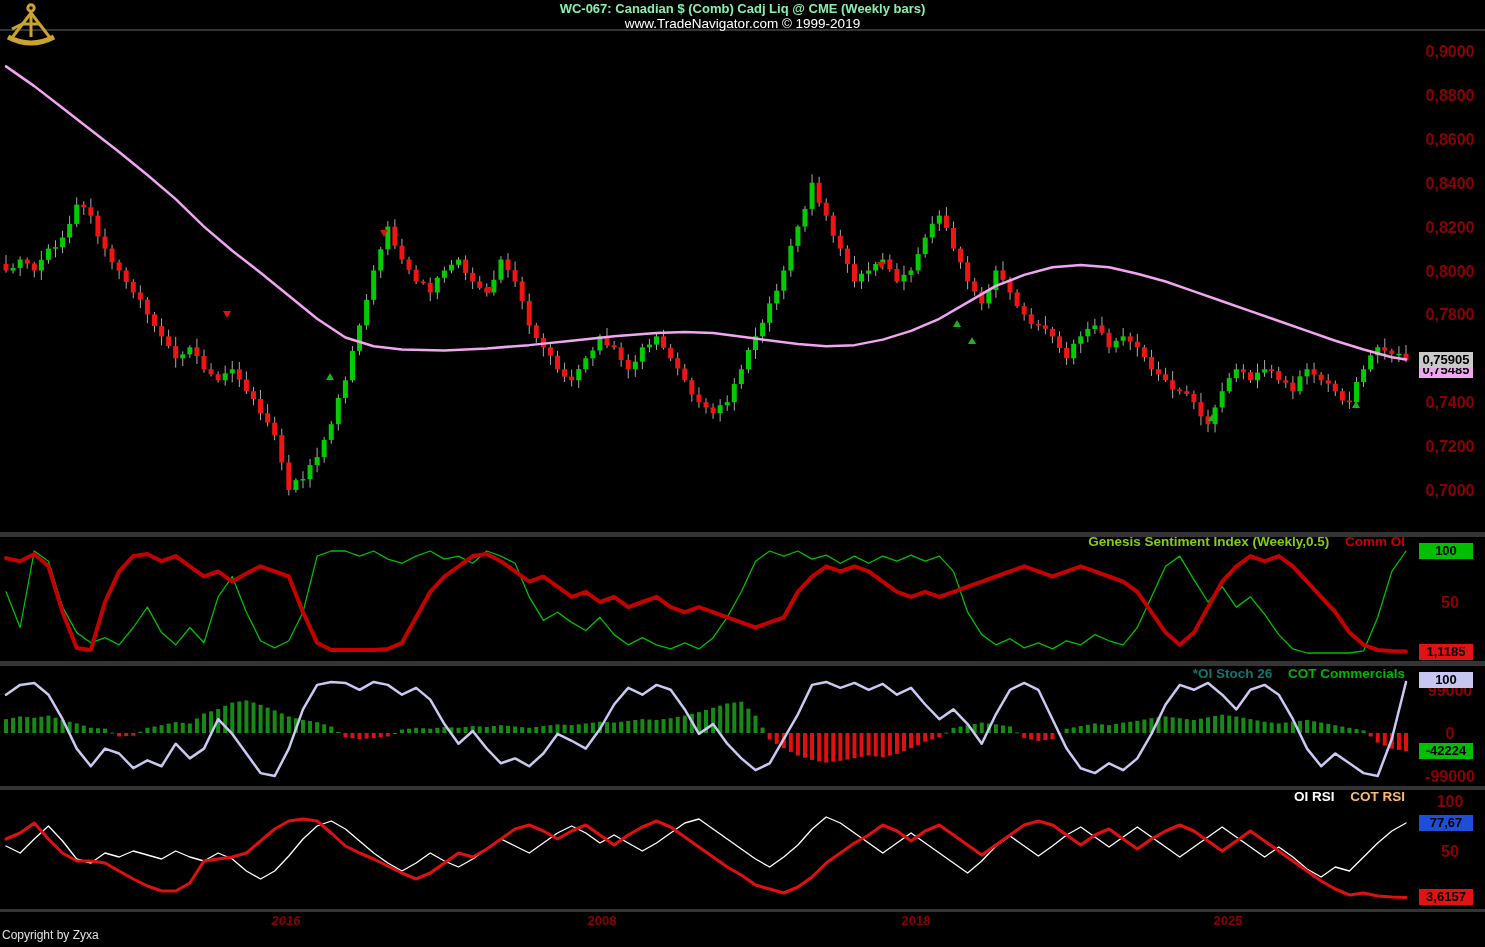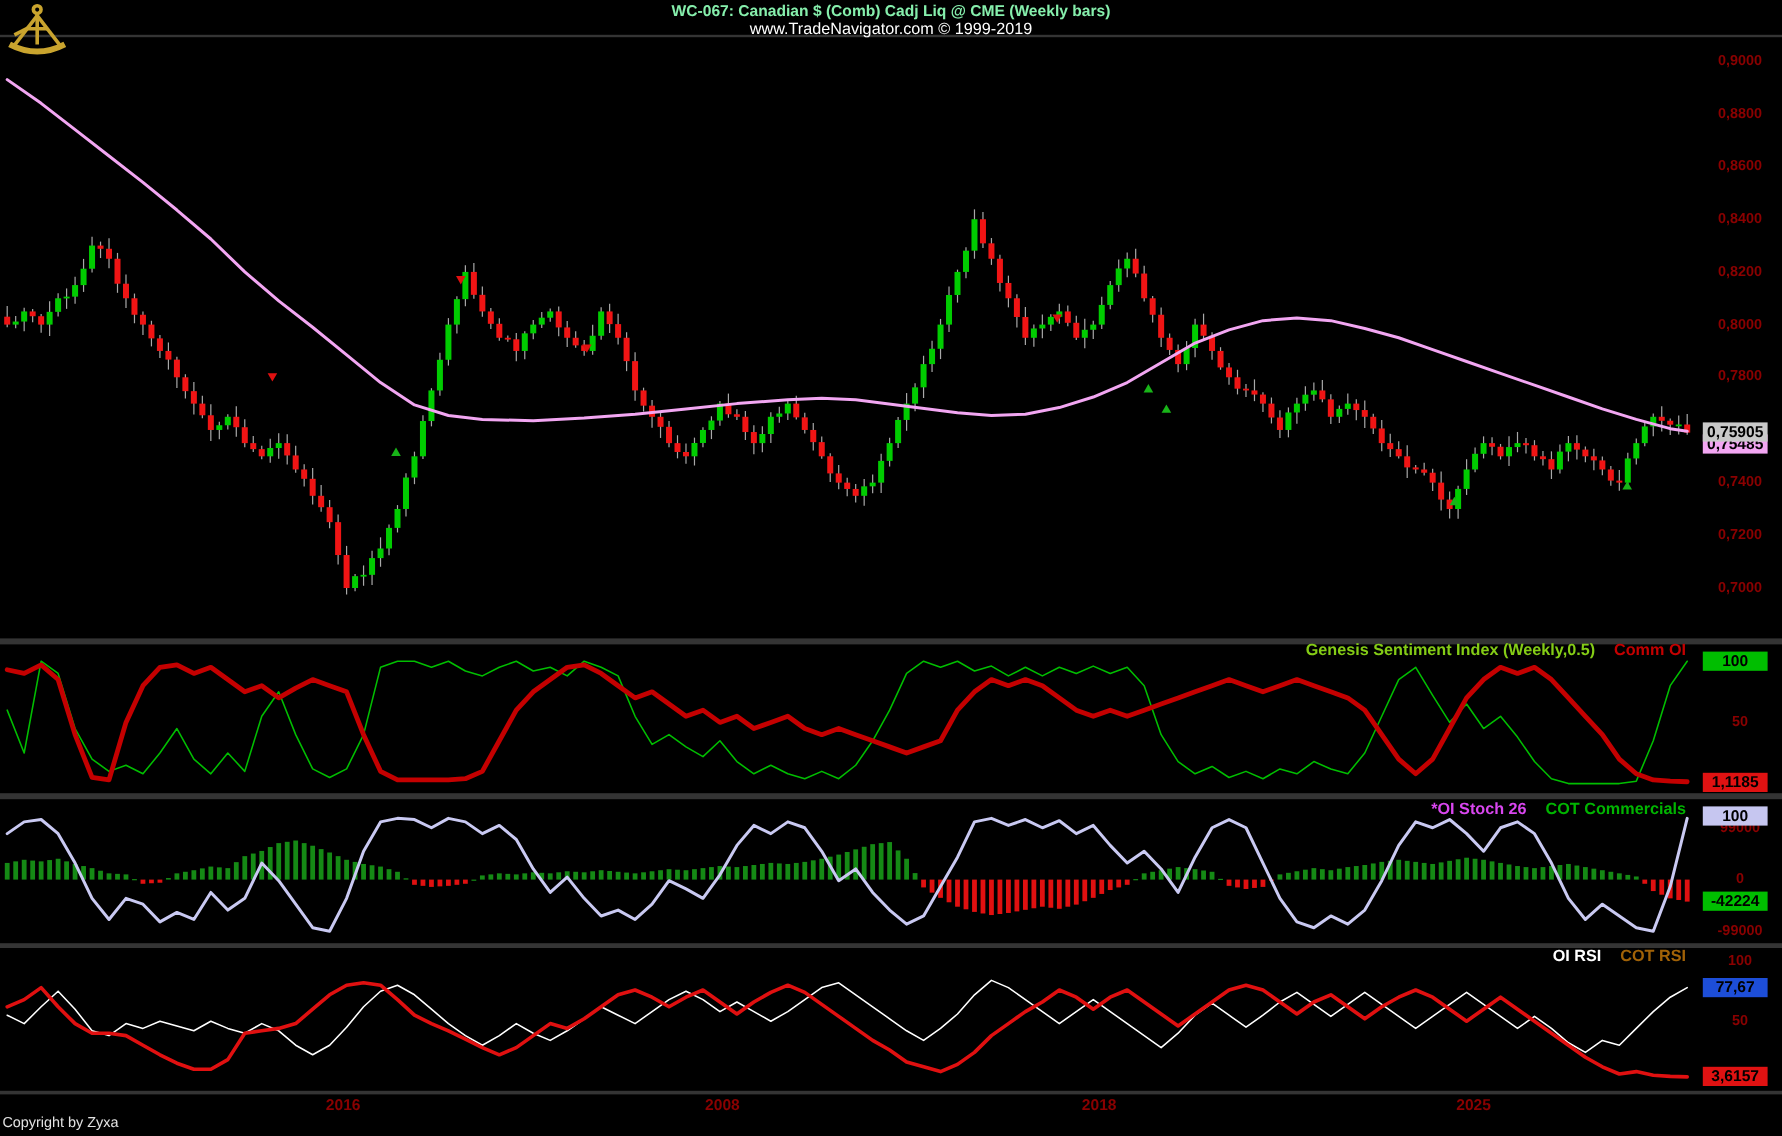"0,9000" .tick { font-size: 12px -> 16px }
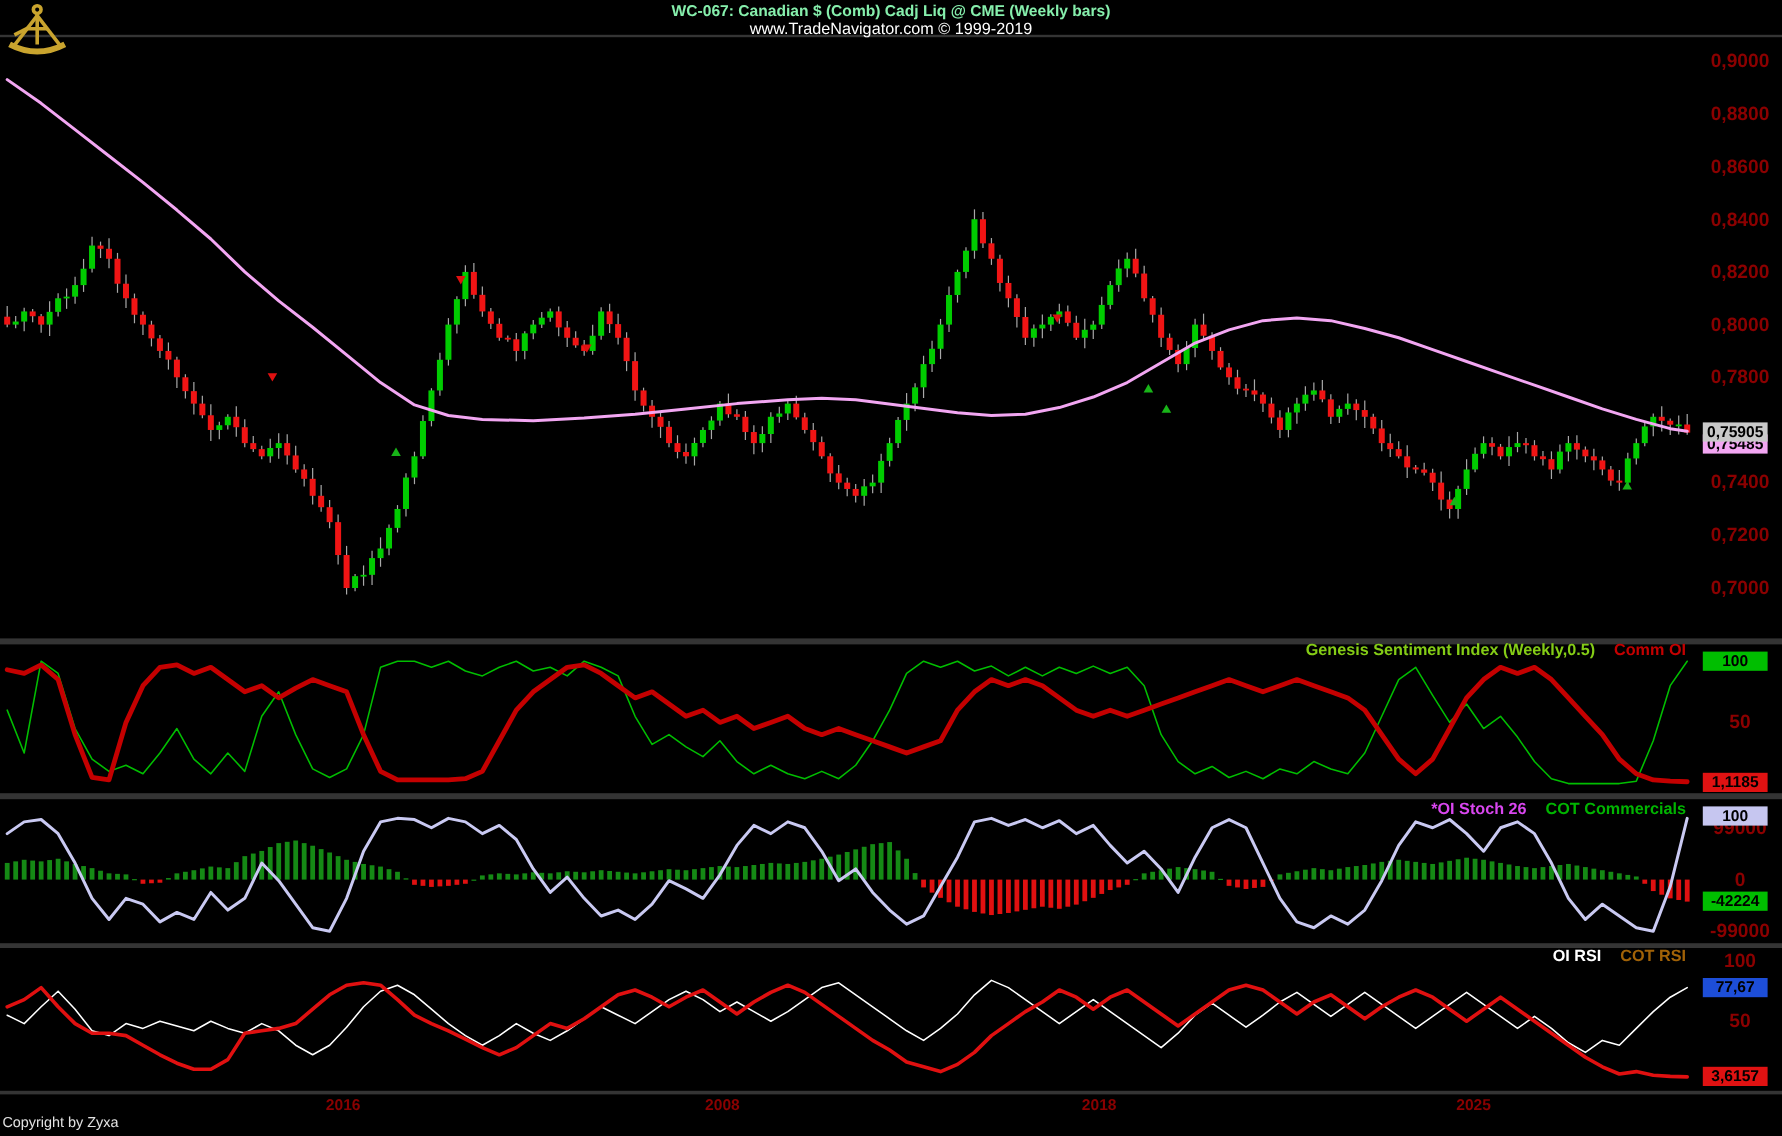"*OI Stoch 26" span { color: #d946ef -> #0f766e }
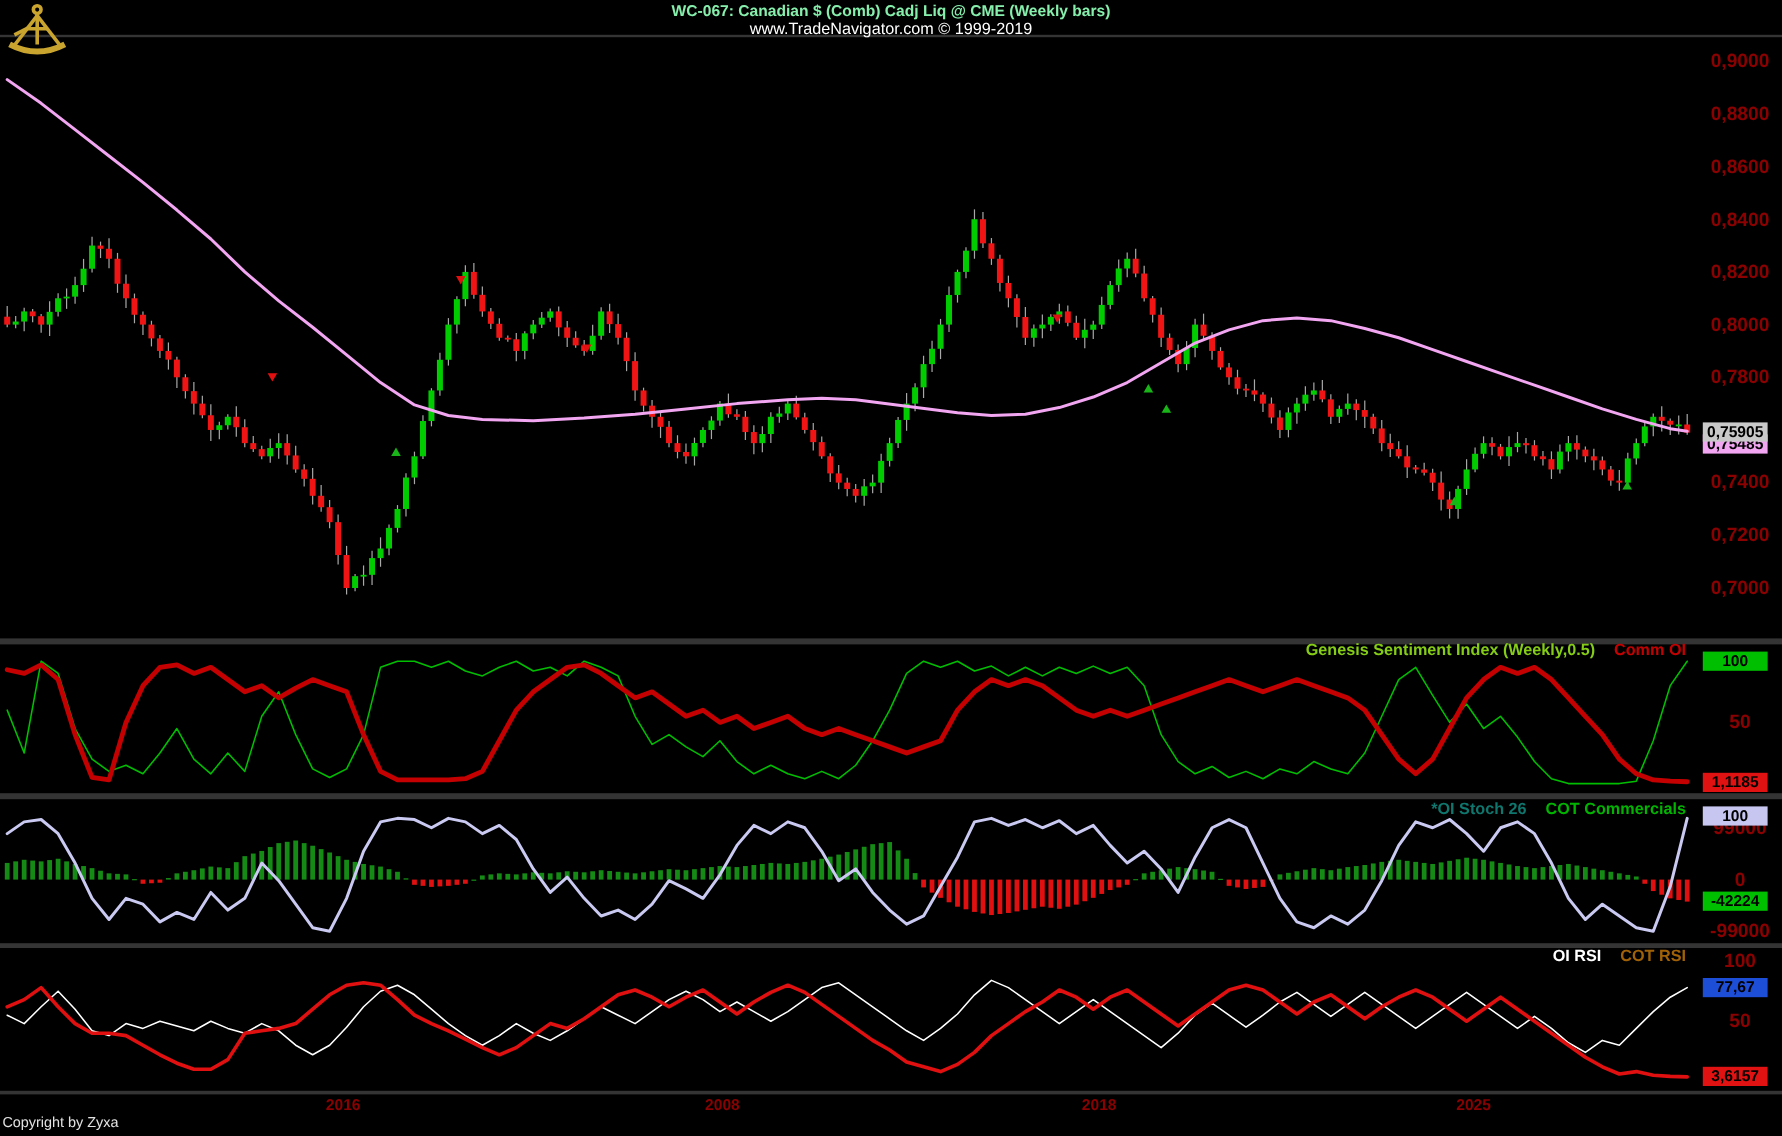"COT RSI" span { color: #a16207 -> #fdba74 }
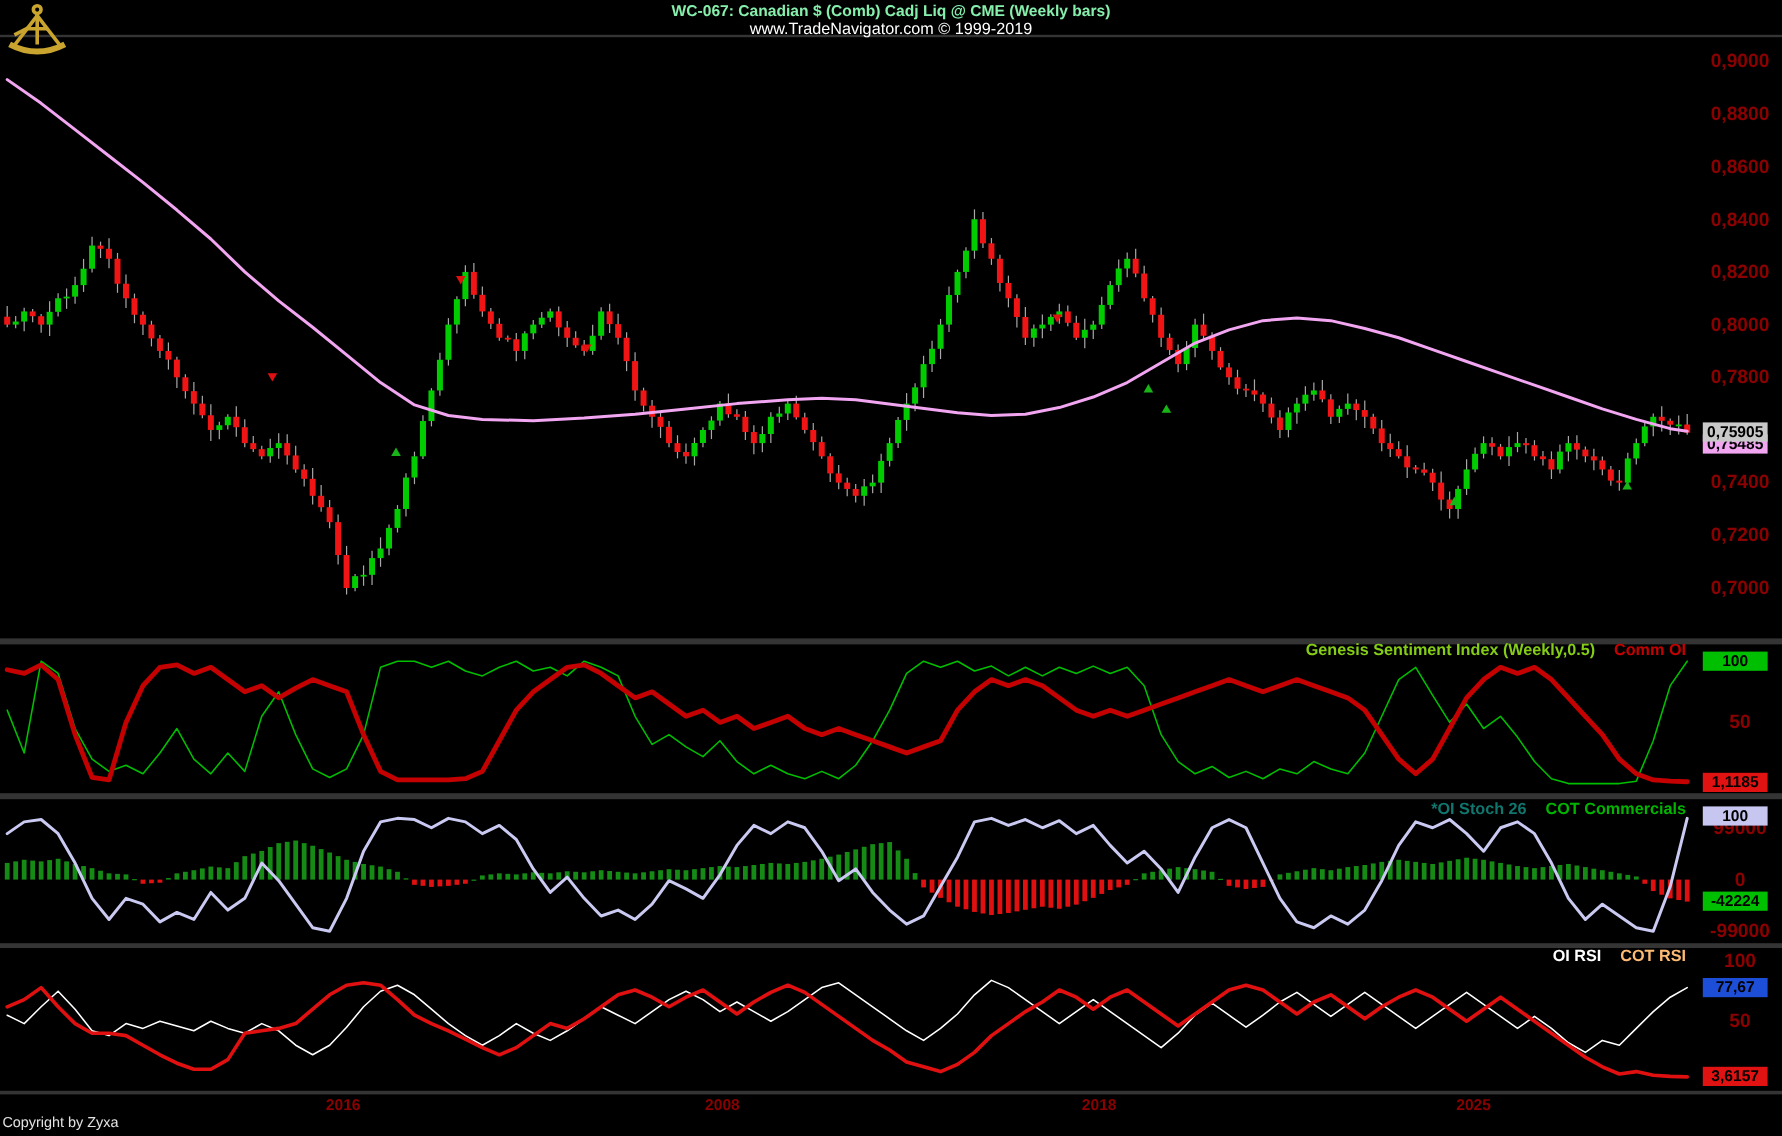"2016" div.abs { font-style: none -> italic }
